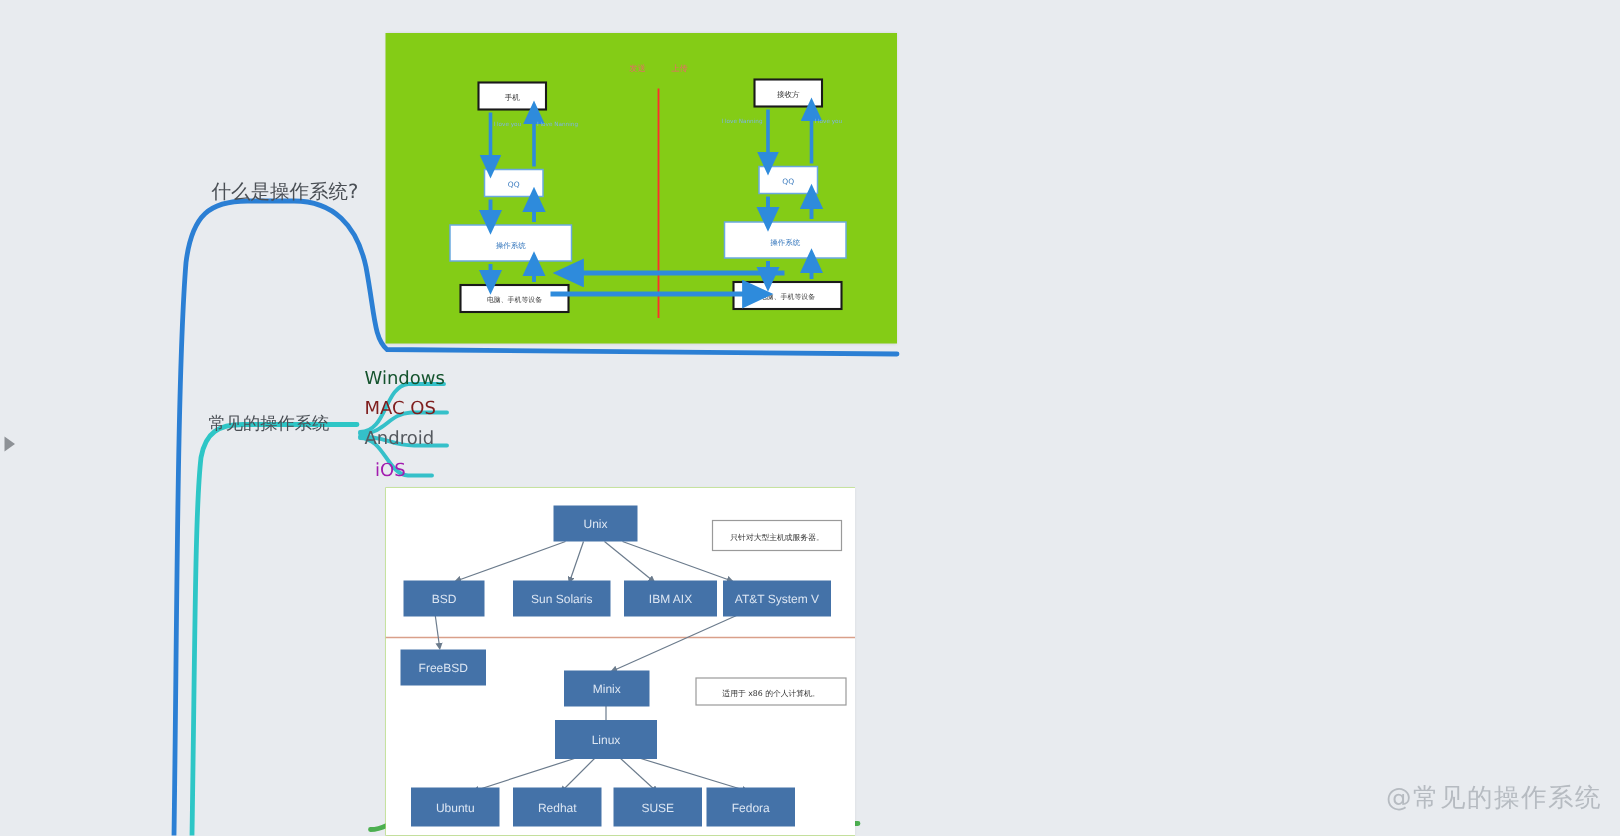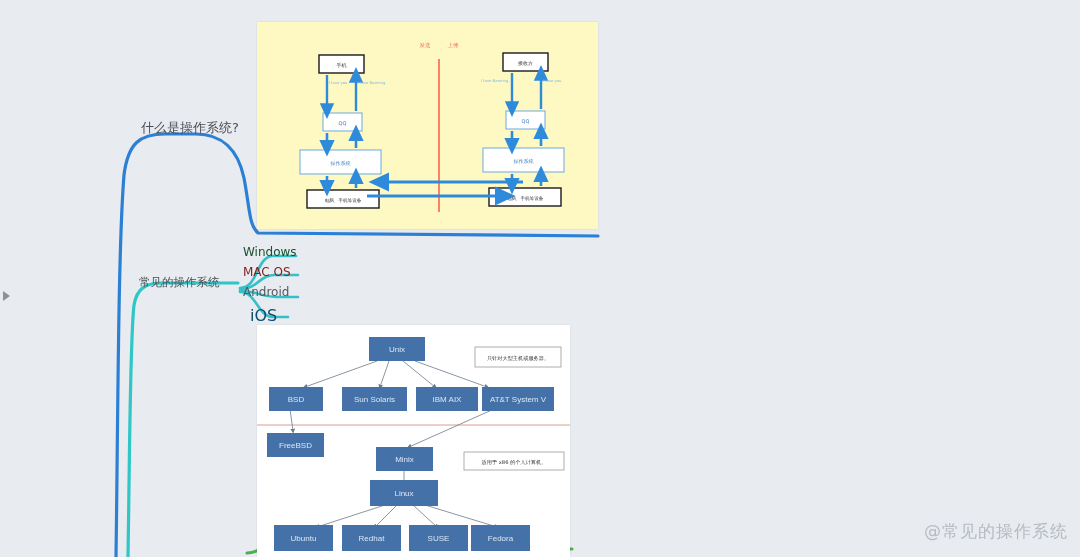"iOS" #lbl-ios { color: #0c4a6e -> #a21caf; font-size: 16px -> 12px }
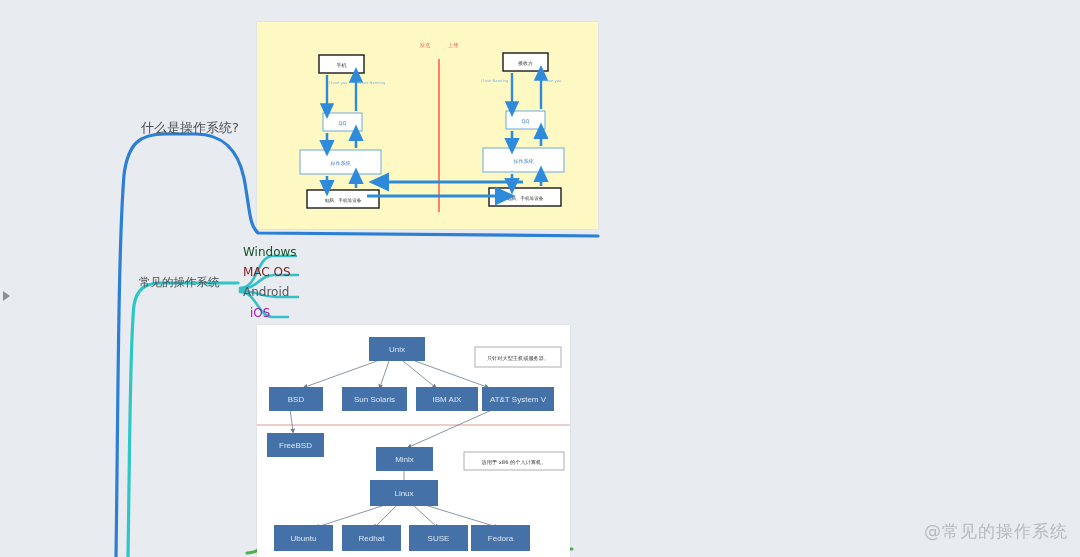"Unix" .card { background: #fef9c3 -> #84cc16 }
